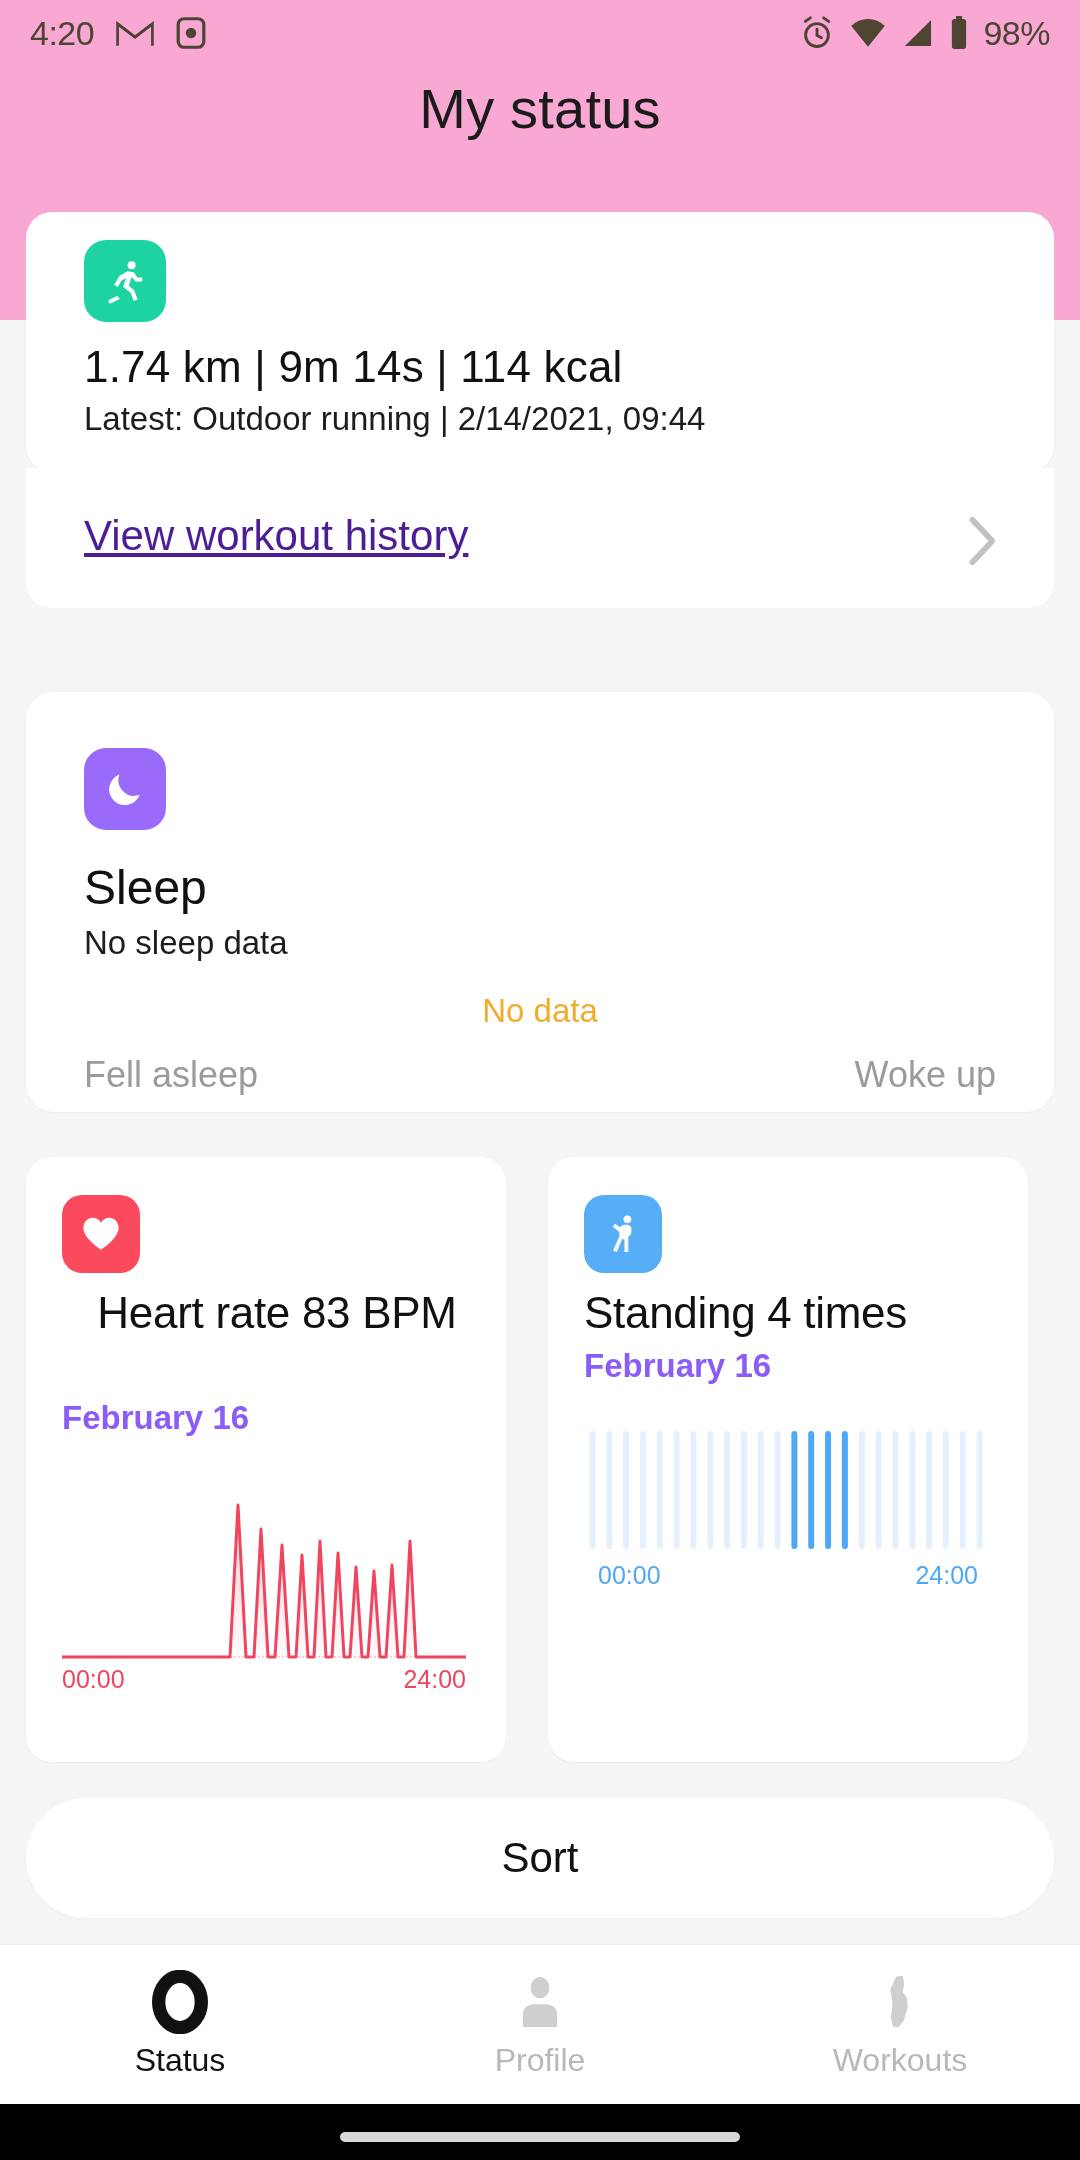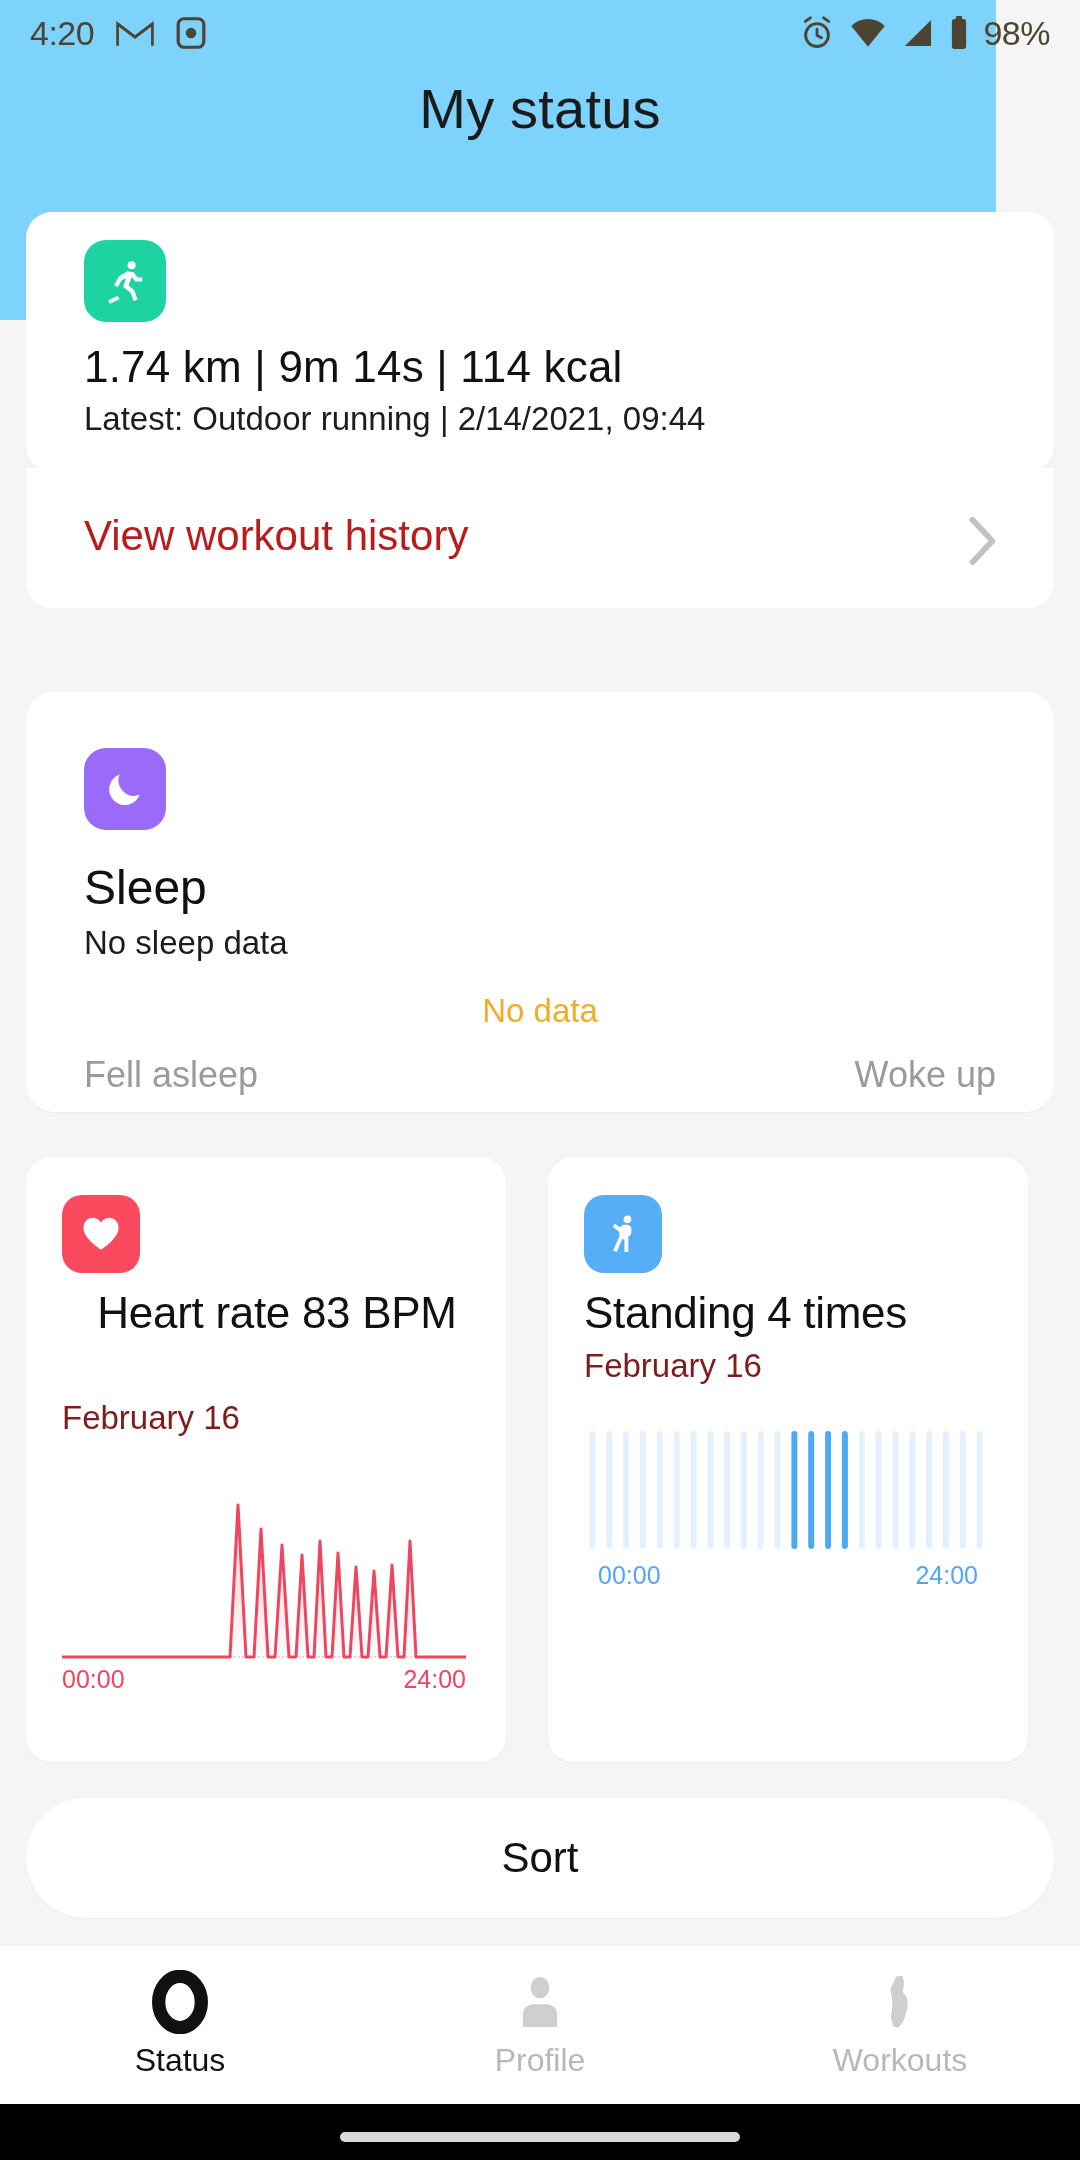"4:20" .header { background: #7dd3fc -> #f9a8d4; width: 996px -> 1080px }
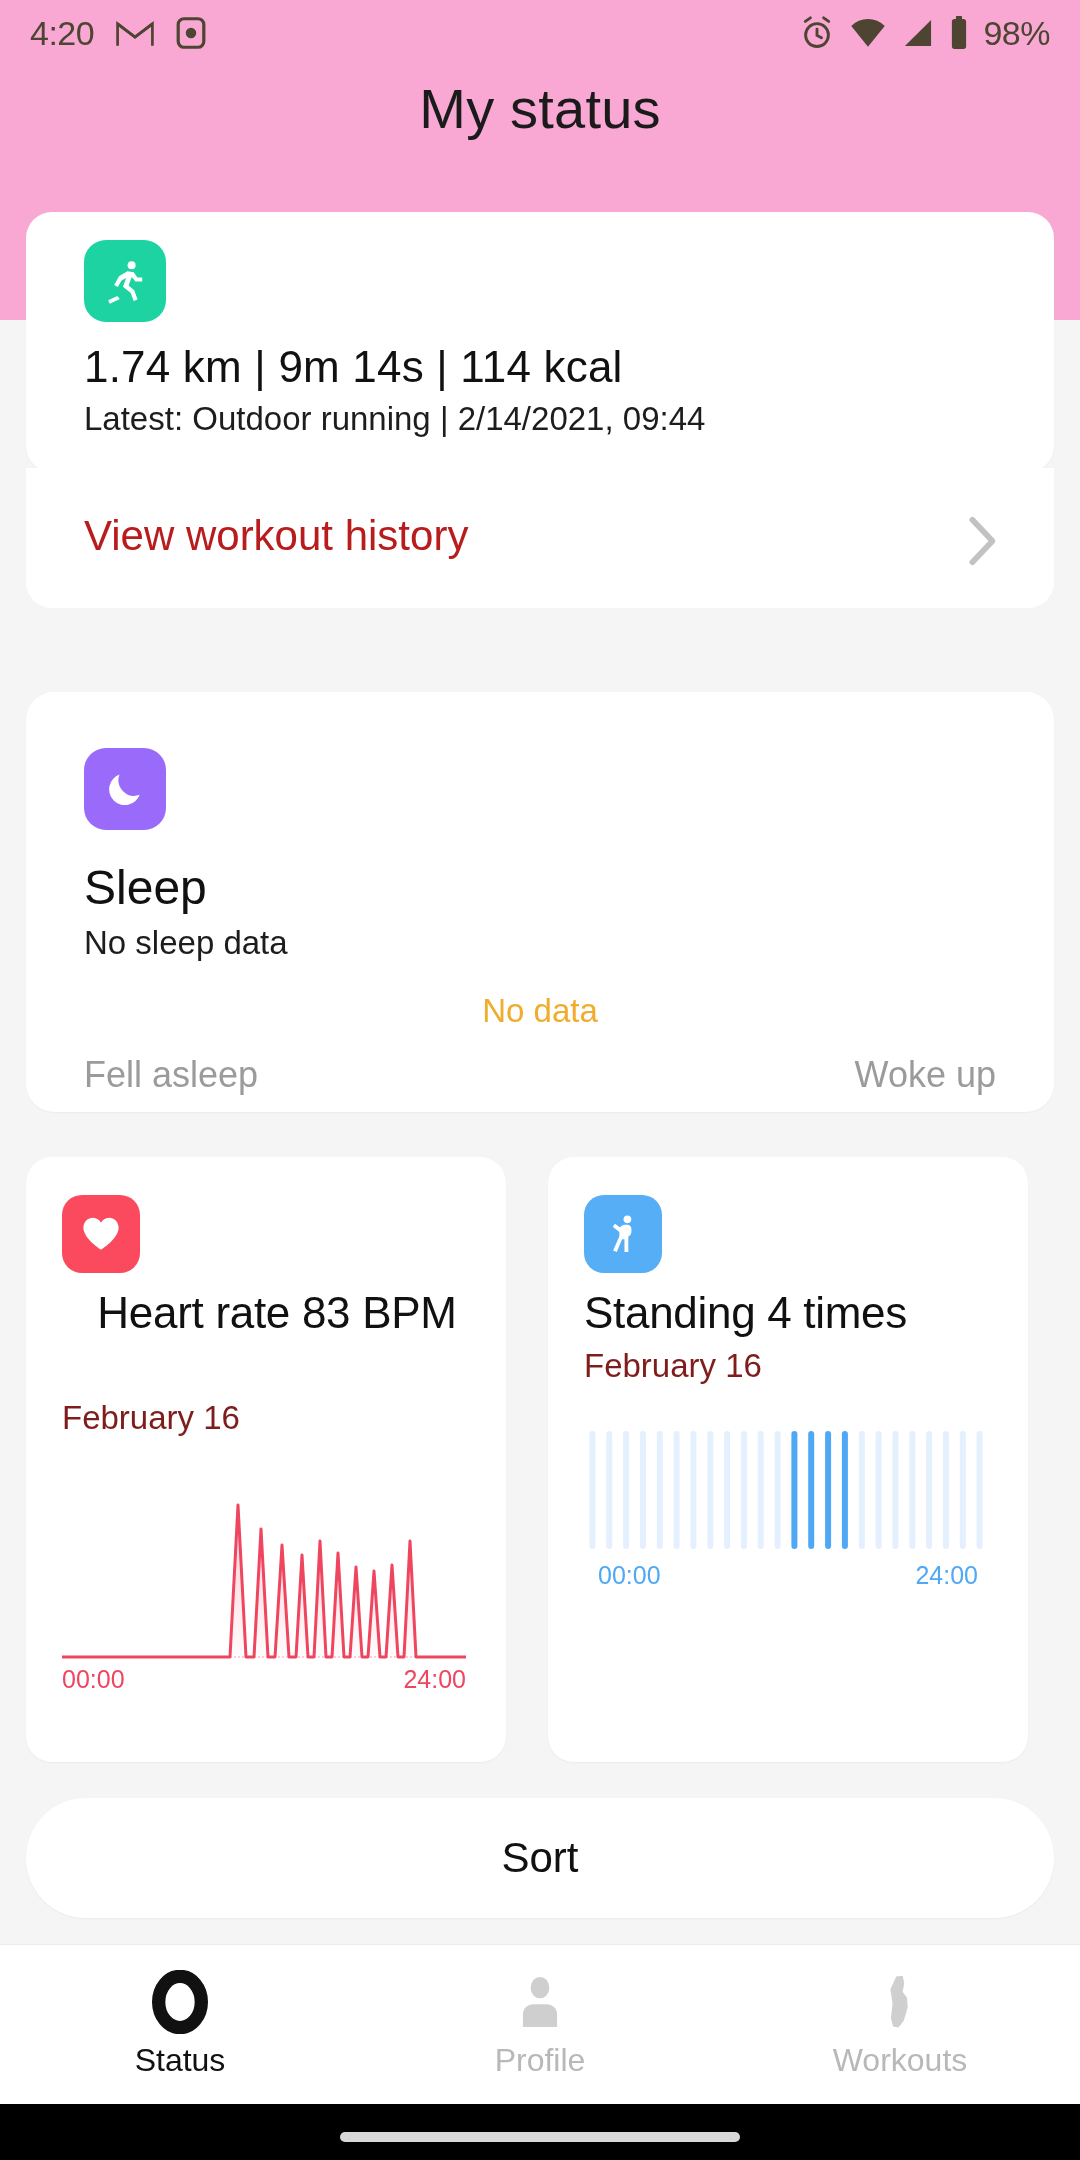"View workout history" .history-label { color: #b91c1c -> #4c1d95; text-decoration: none -> underline }
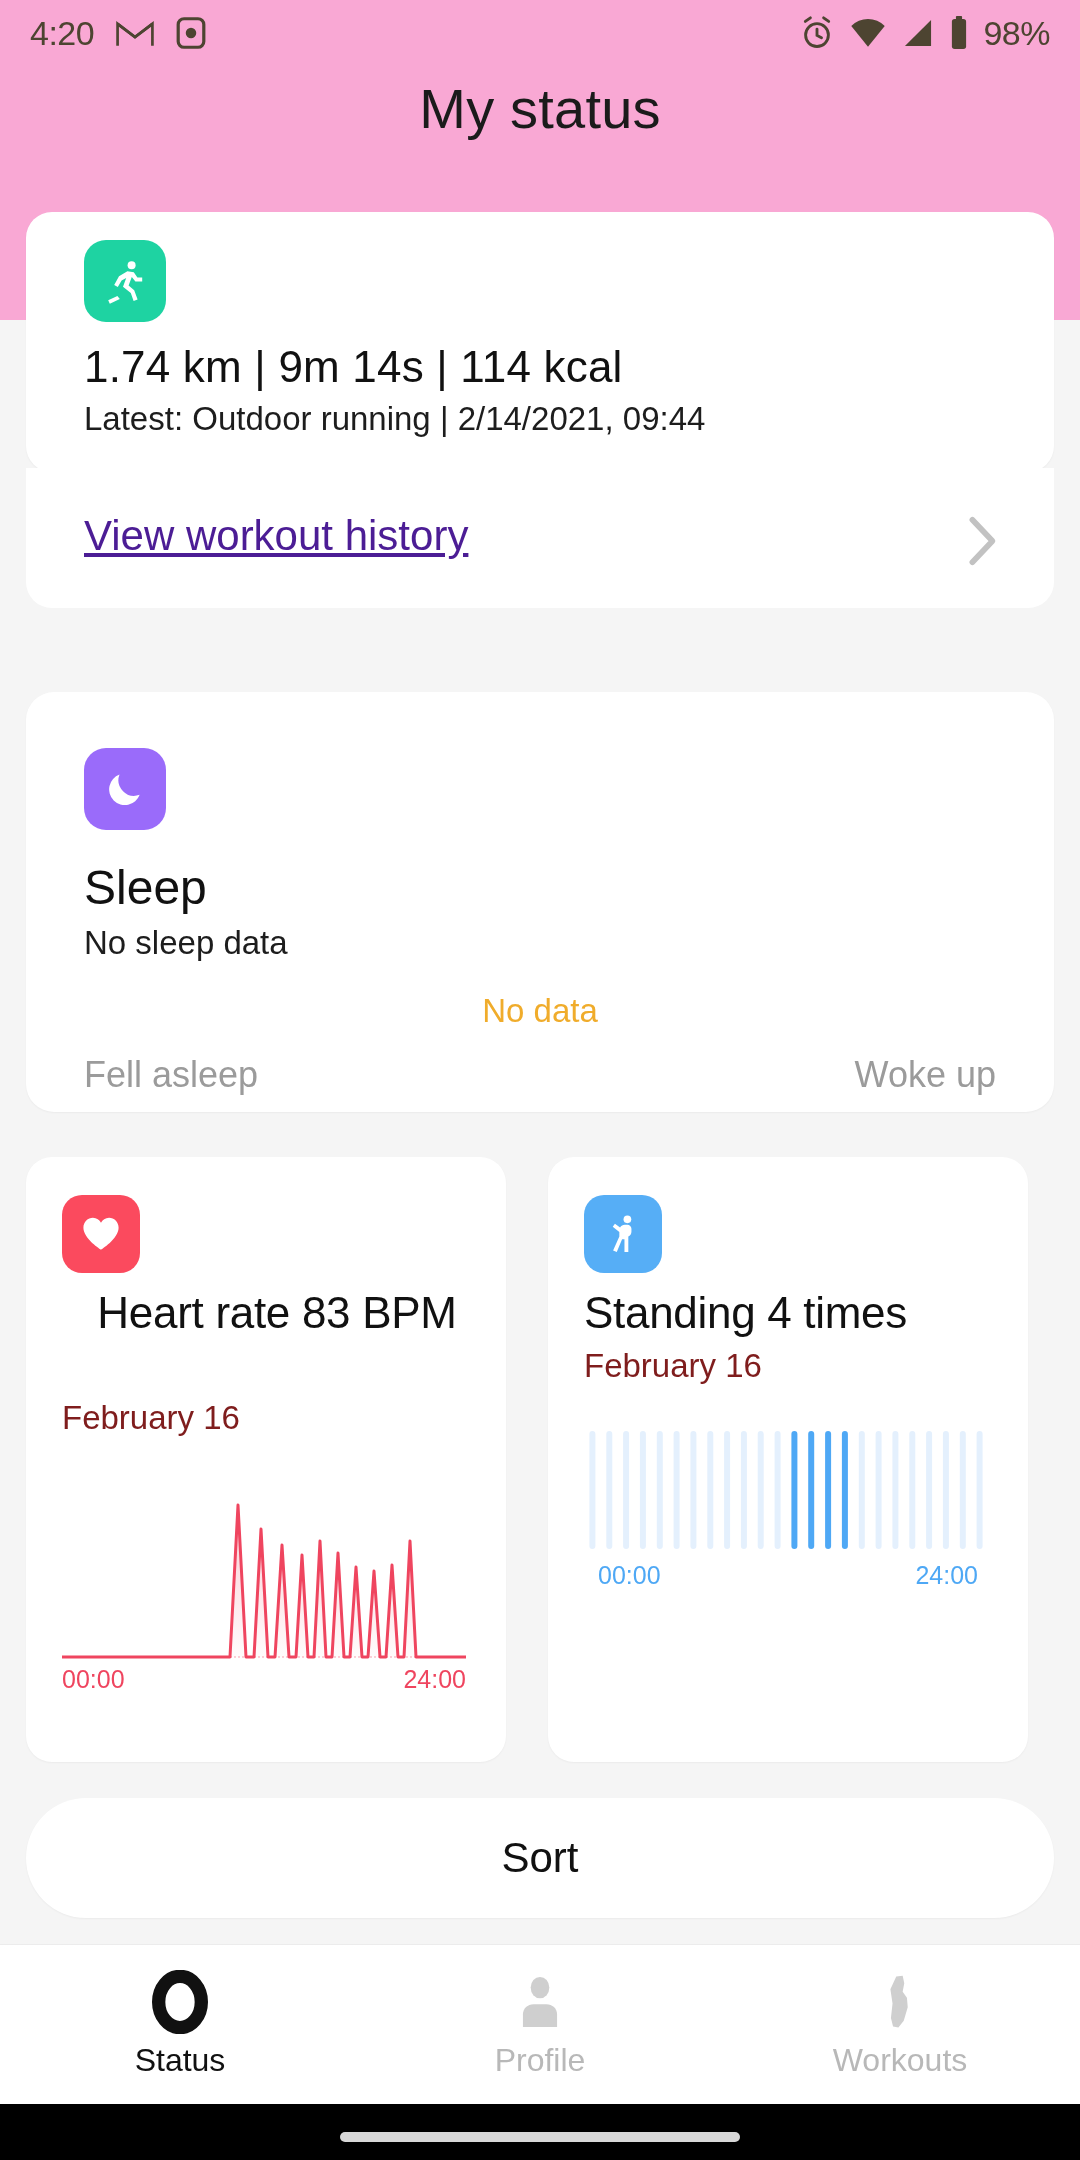"February 16" .hc-date { color: #7f1d1d -> #8b5cf6; font-weight: none -> bold }
